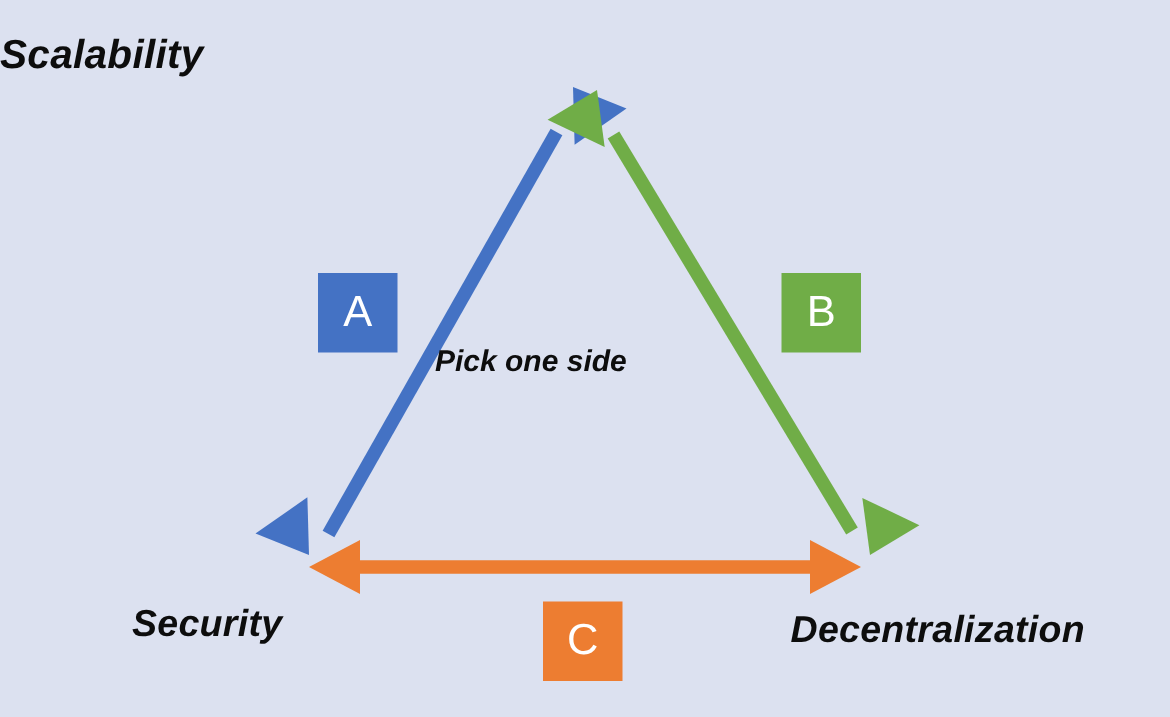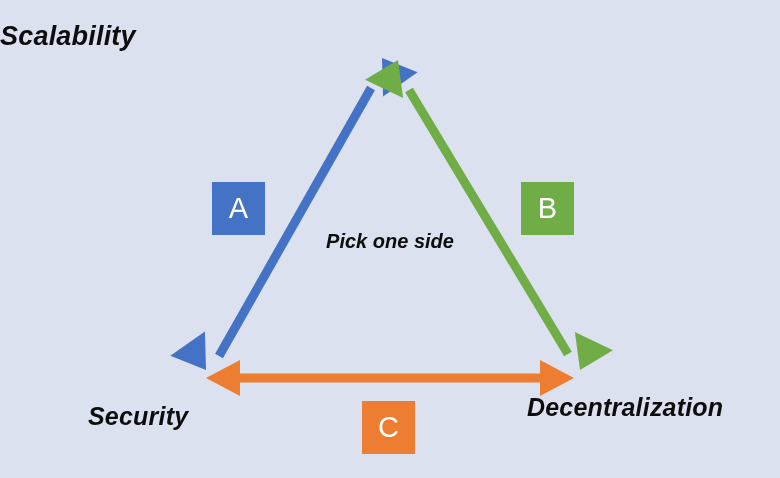"Pick one side" #center-note { text-align: center -> left }
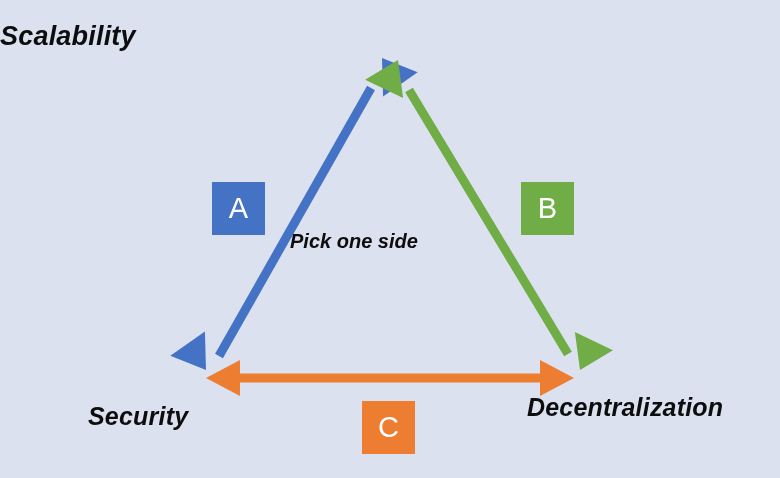"Decentralization" #label-decentralization { top: 393px -> 406px }
